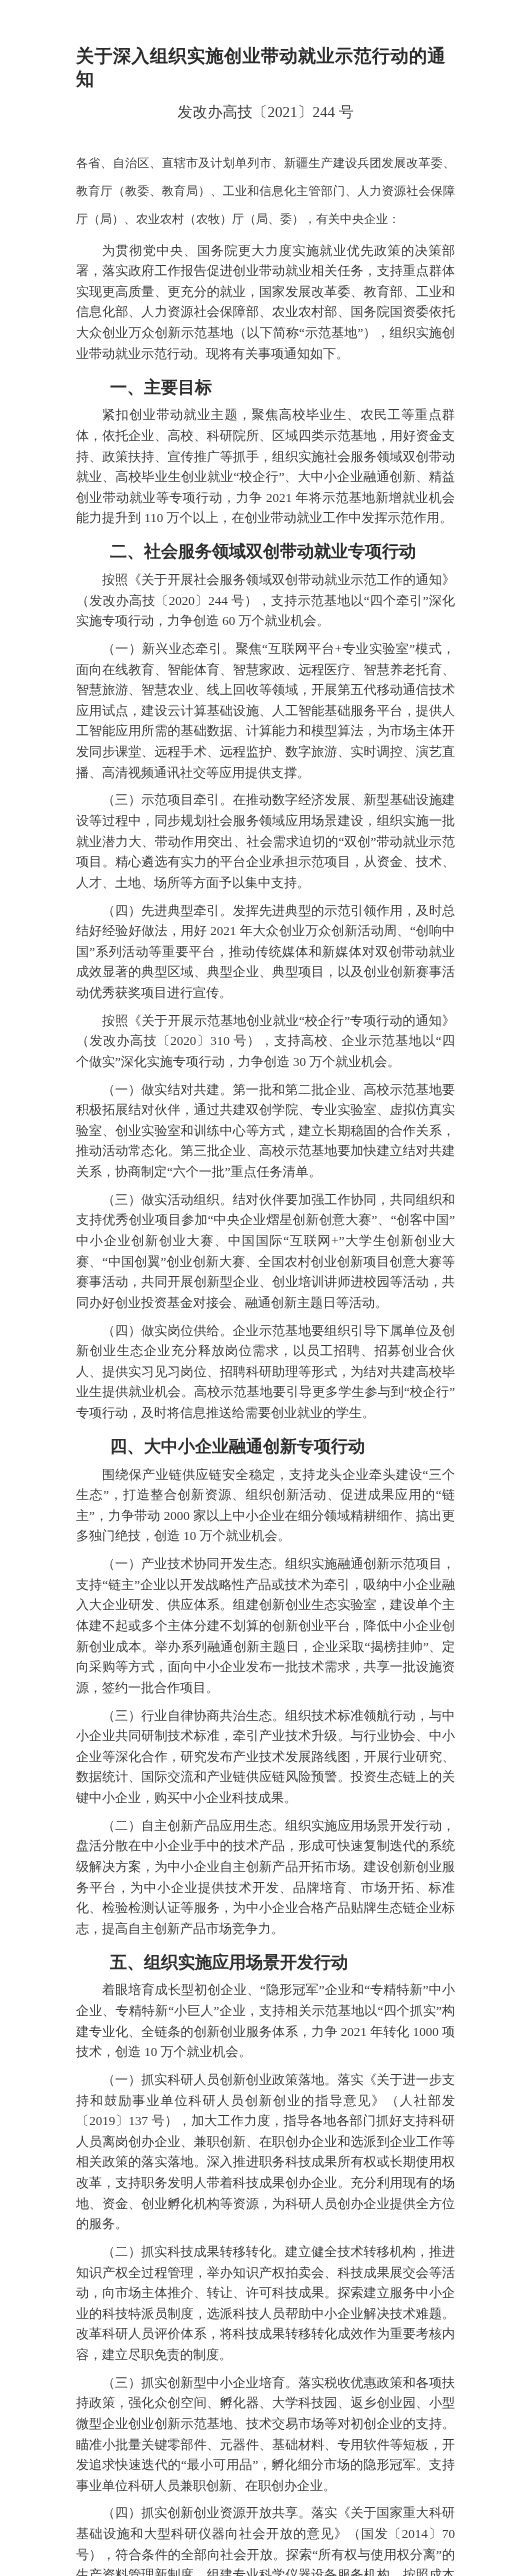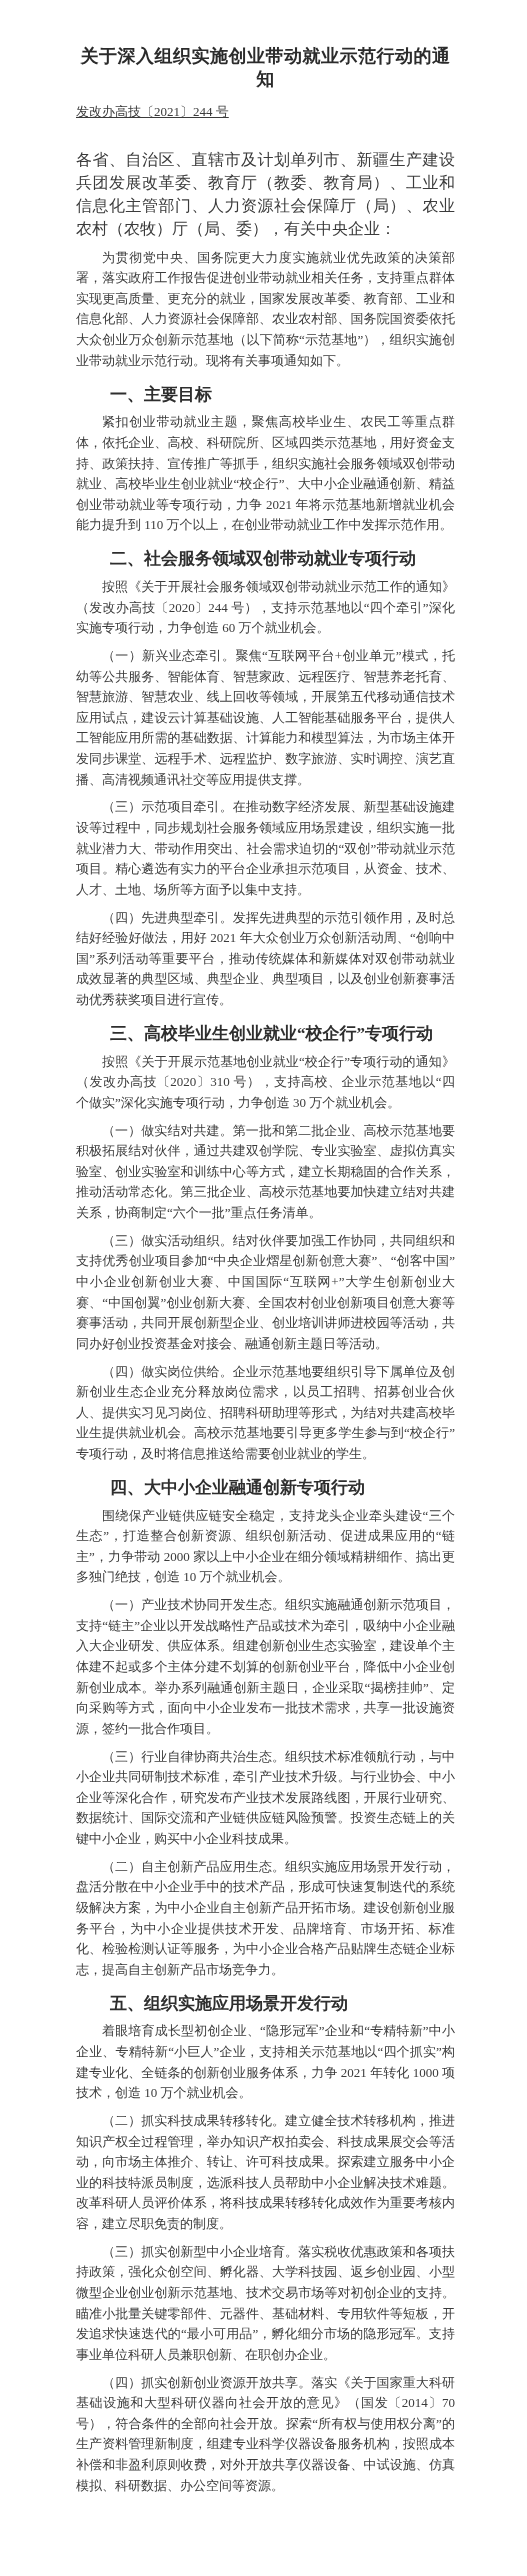"关于深入组织实施创业带动就业示范行动的通知" .doc-title { text-align: center -> none }
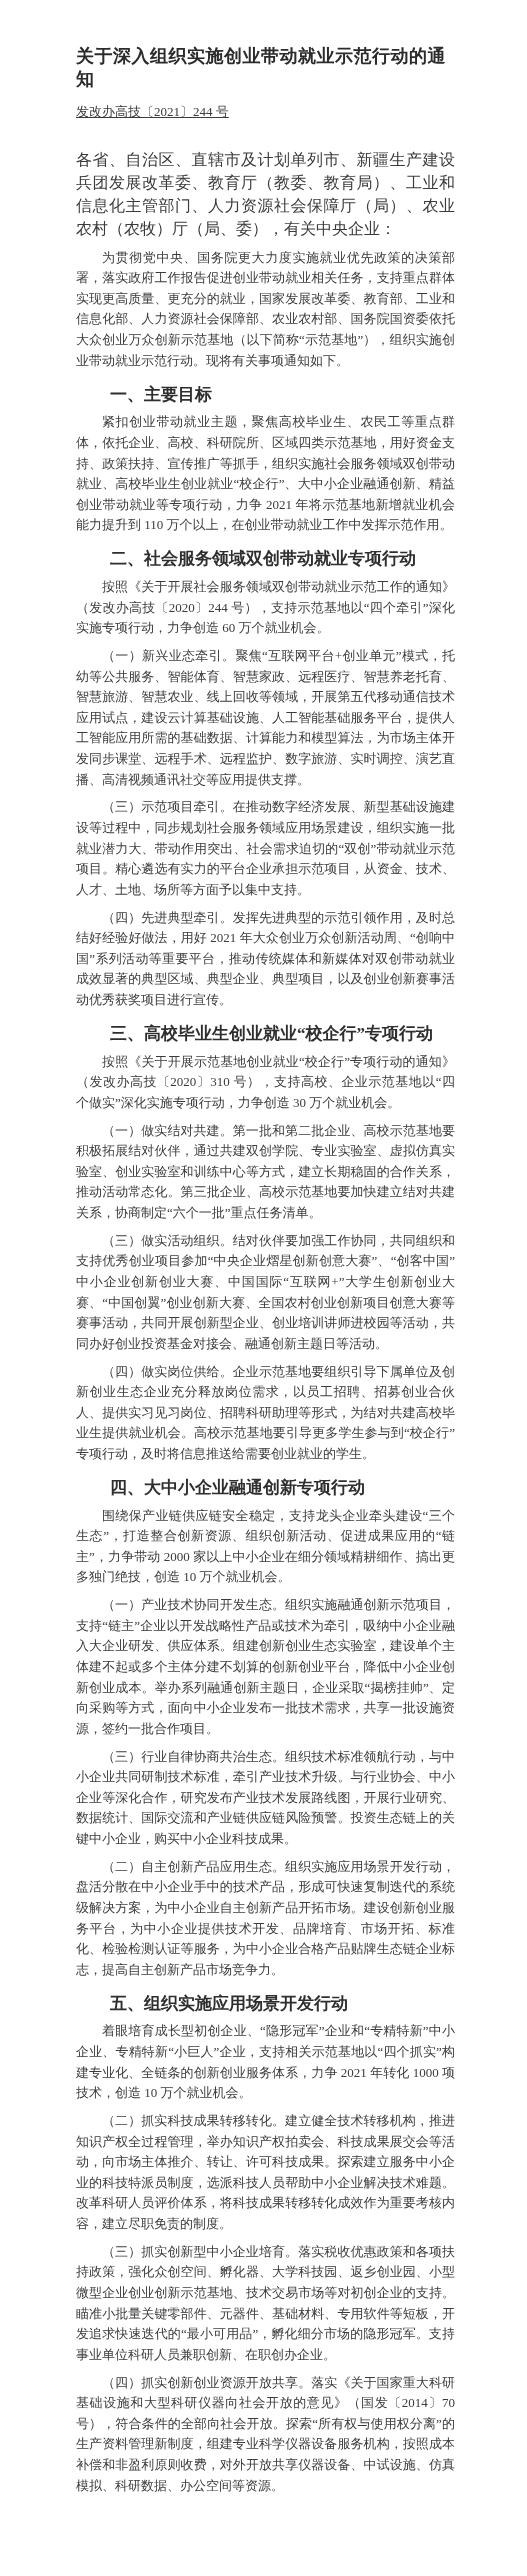"发改办高技〔2021〕244 号" .doc-number { font-size: 13px -> 15px; text-align: left -> center; text-decoration: underline -> none }
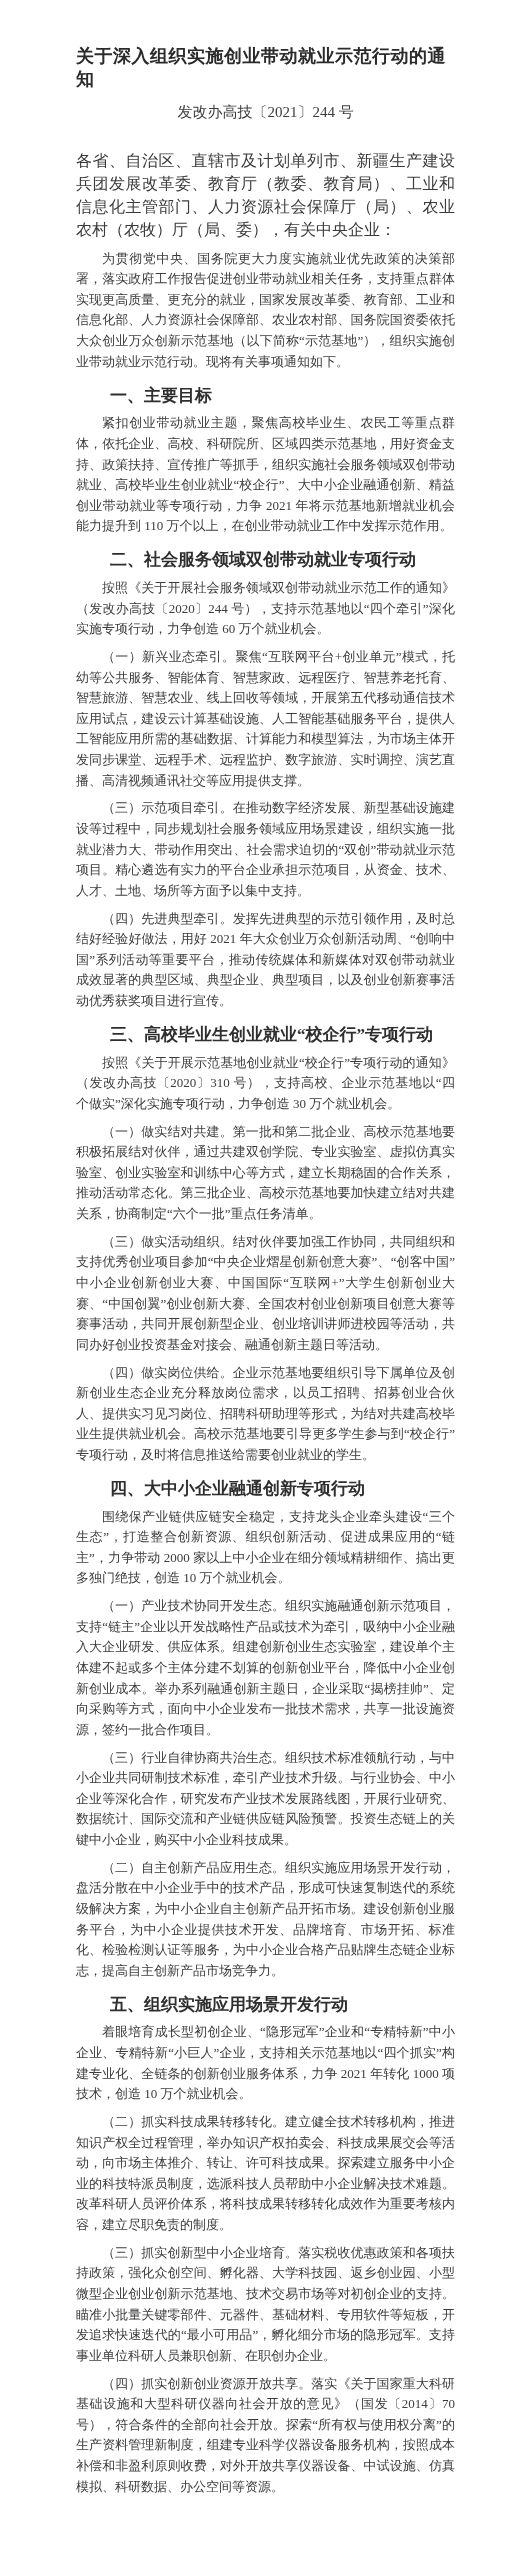"各省、自治区、直辖市及计划单列市、新疆生产建设兵团发展改革委、教育厅（教委、教育" .salutation { font-size: 16px -> 12px; line-height: 23px -> 28px }
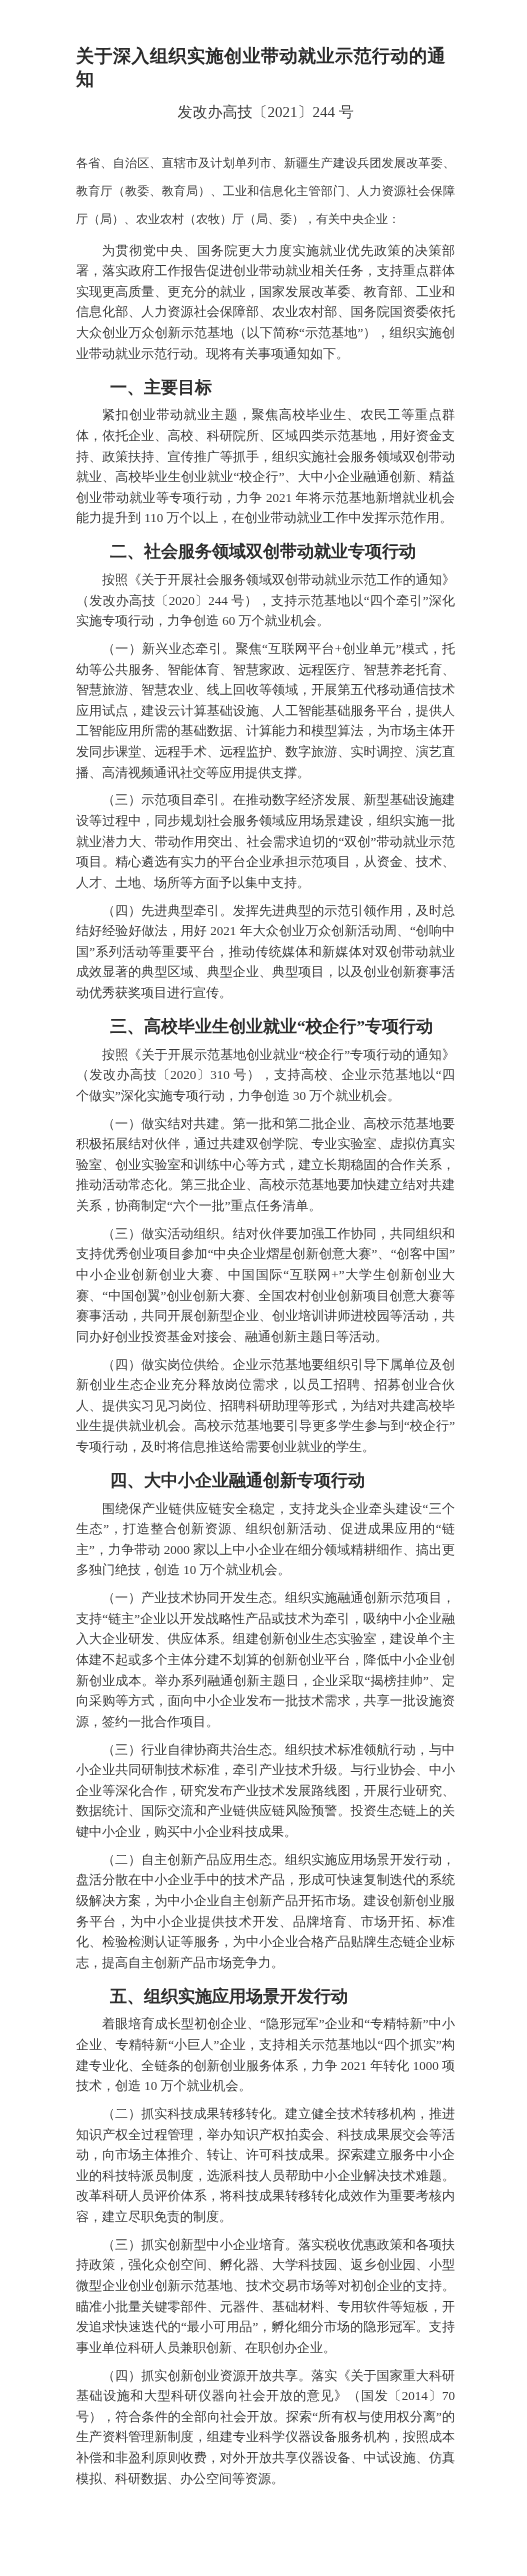"（一）新兴业态牵引。聚焦“互联网平台+创业单元”模式，托幼等公共服务、智能体育、" p.para { text: +创业单元”模式，托幼等公共服务 -> +专业实验室”模式，面向在线教育 }
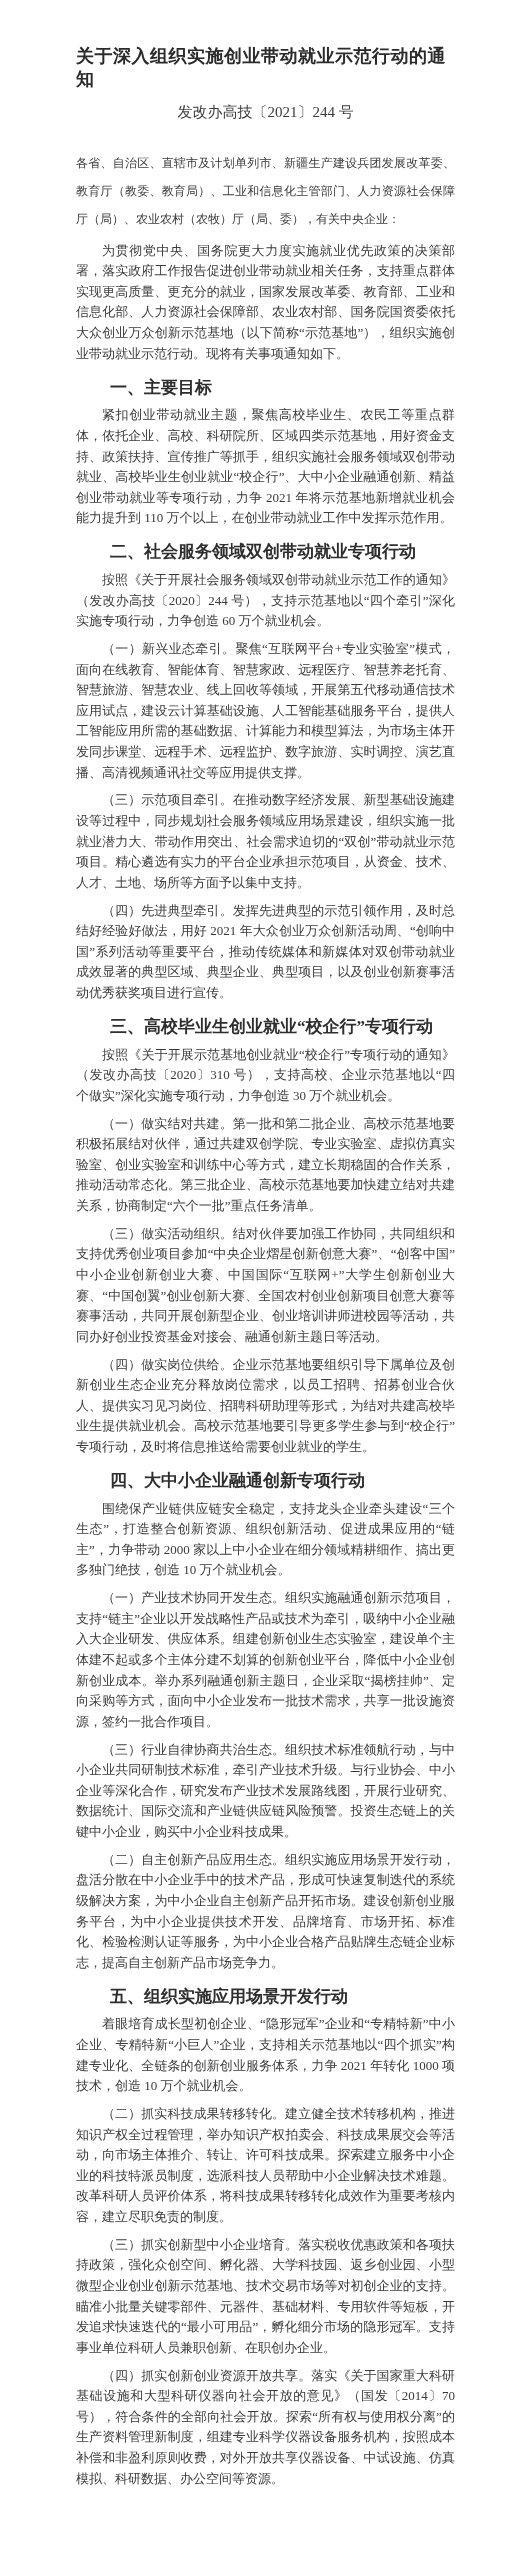"三、高校毕业生创业就业“校企行”专项行动" p.heading { html: <p>三、高校毕业生创业就业“校企行”专项行动</p> -> none }
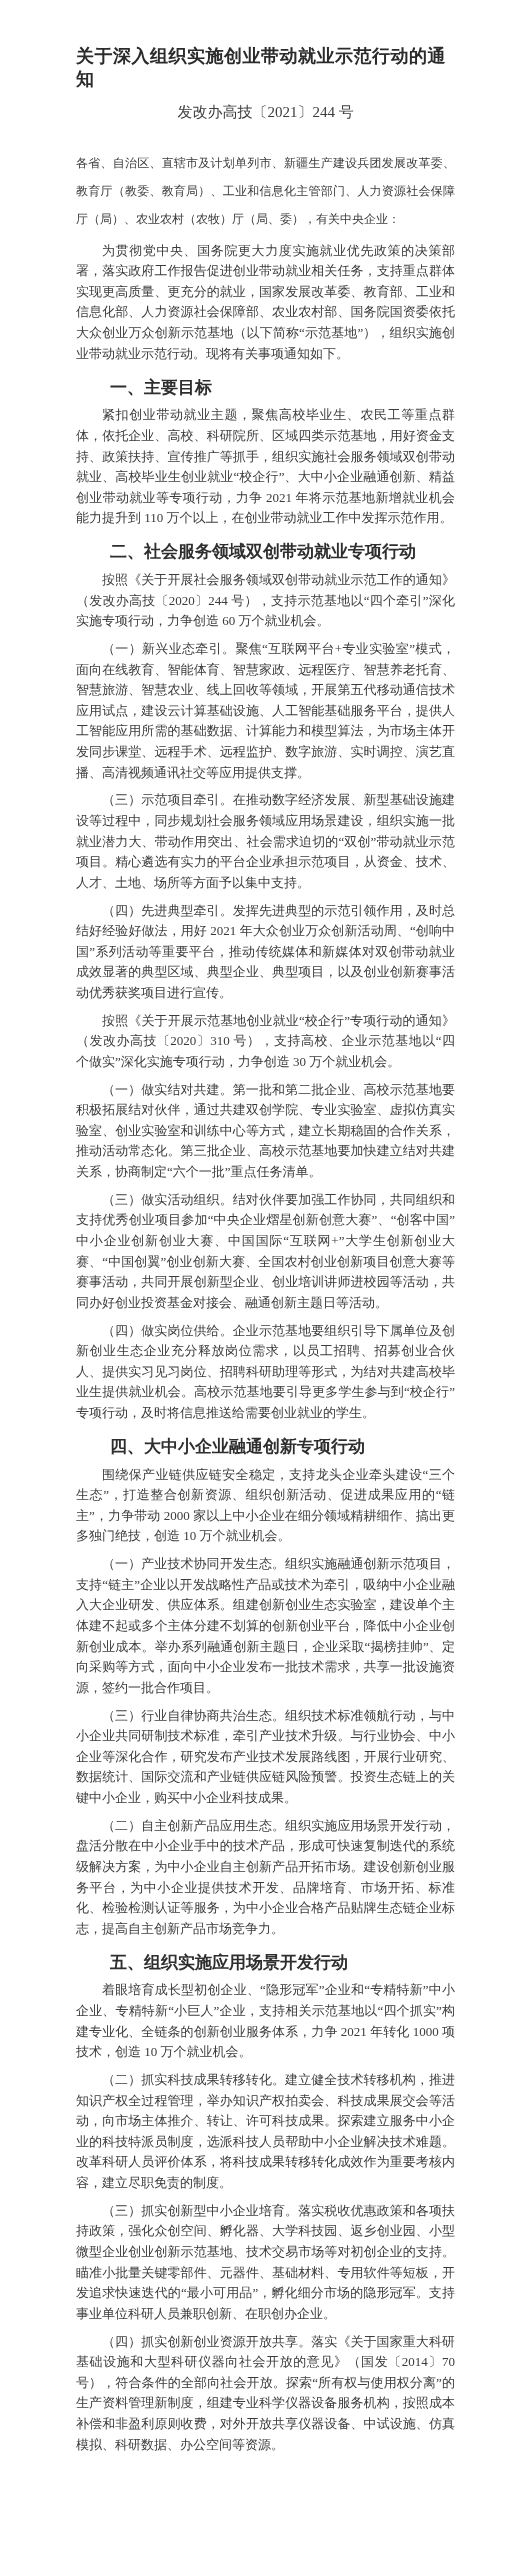"（一）抓实科研人员创新创业政策落地。落实《关于进一步支持和鼓励事业单位科研人员创" p.para { html: none -> <p>（一）抓实科研人员创新创业政策落地。落实《关于进一步支持和鼓励事业单位科研人员创新创业的指导意见》（人社部发〔2019〕137 号），加大工作力度，指导各地各部门抓好支持科研人员离岗创办企业、兼职创新、在职创办企业和选派到企业工作等相关政策的落实落地。深入推进职务科技成果所有权或长期使用权改革，支持职务发明人带着科技成果创办企业。充分利用现有的场地、资金、创业孵化机构等资源，为科研人员创办企业提供全方位的服务。</p> }
